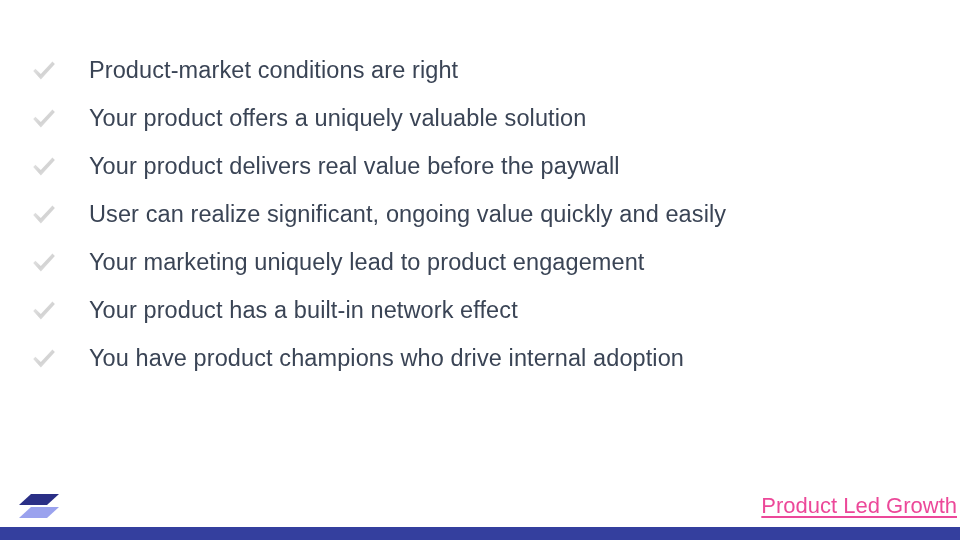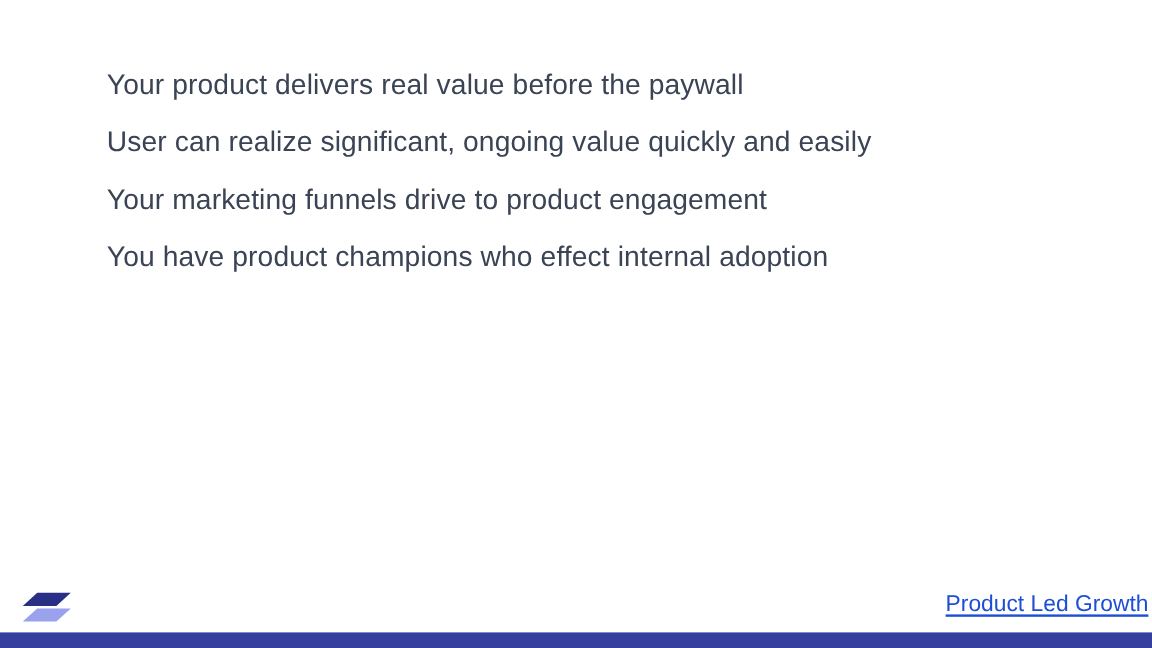"Product-market conditions are right" div.check-item { html: none -> <div> <svg> <defs> <linearGradient> <stop></stop> <stop></stop> <stop></stop> </linearGradient> </defs> <path></path> </svg> <span>Product-market conditions are right</span> </div> }
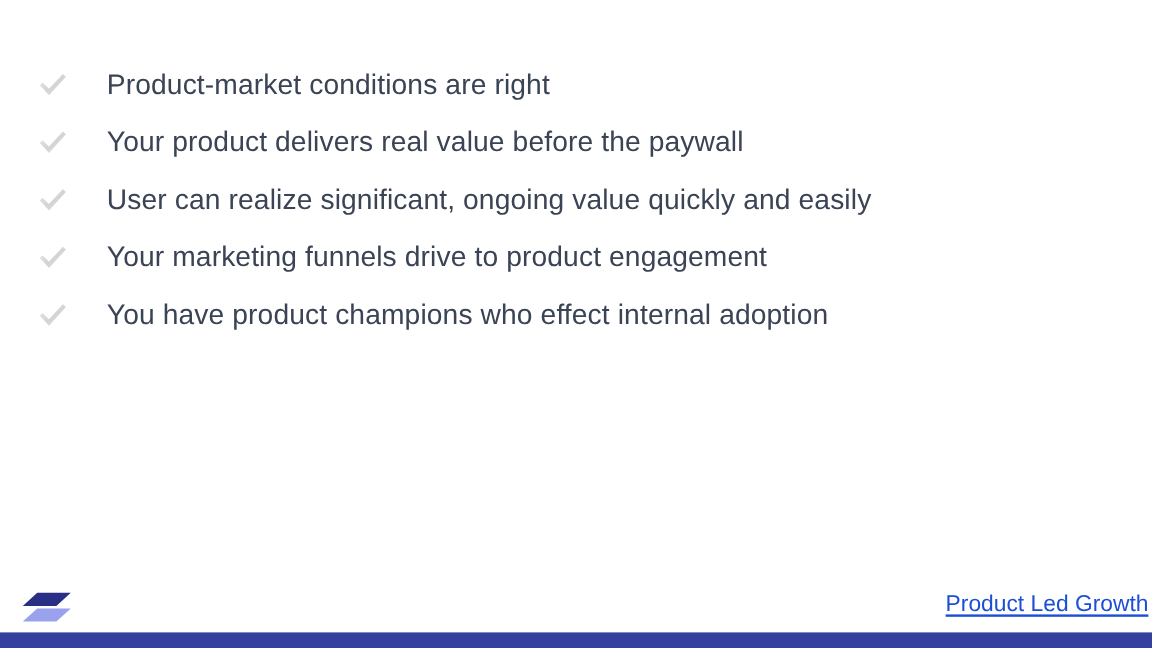"Your product offers a uniquely" div.check-item { html: none -> <div> <svg> <path></path> </svg> <span>Your product offers a uniquely valuable solution</span> </div> }
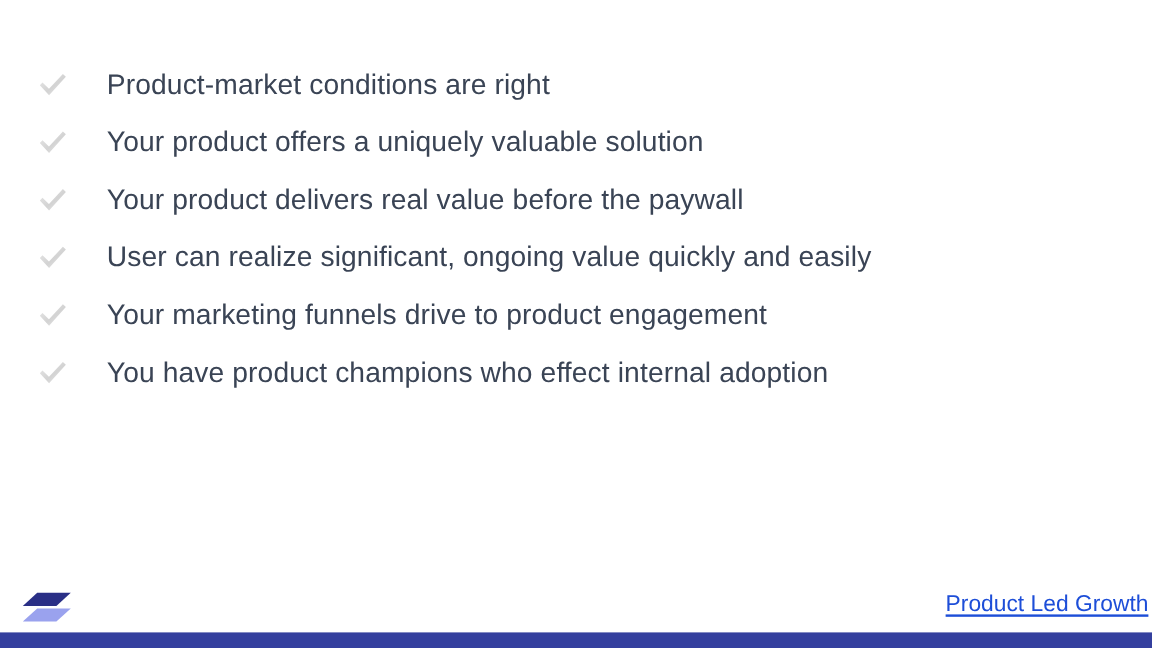"Your marketing funnels drive to" span.check-label { text: funnels drive -> uniquely lead }
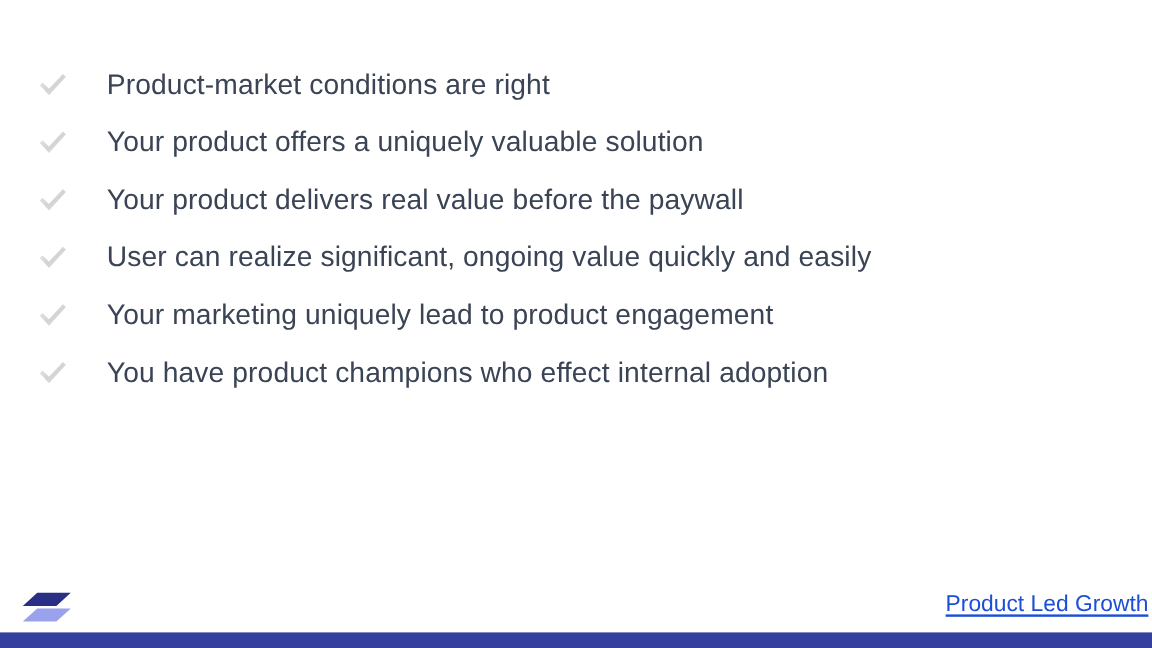"Your product has a built-in" div.check-item { html: none -> <div> <svg> <path></path> </svg> <span>Your product has a built-in network effect</span> </div> }
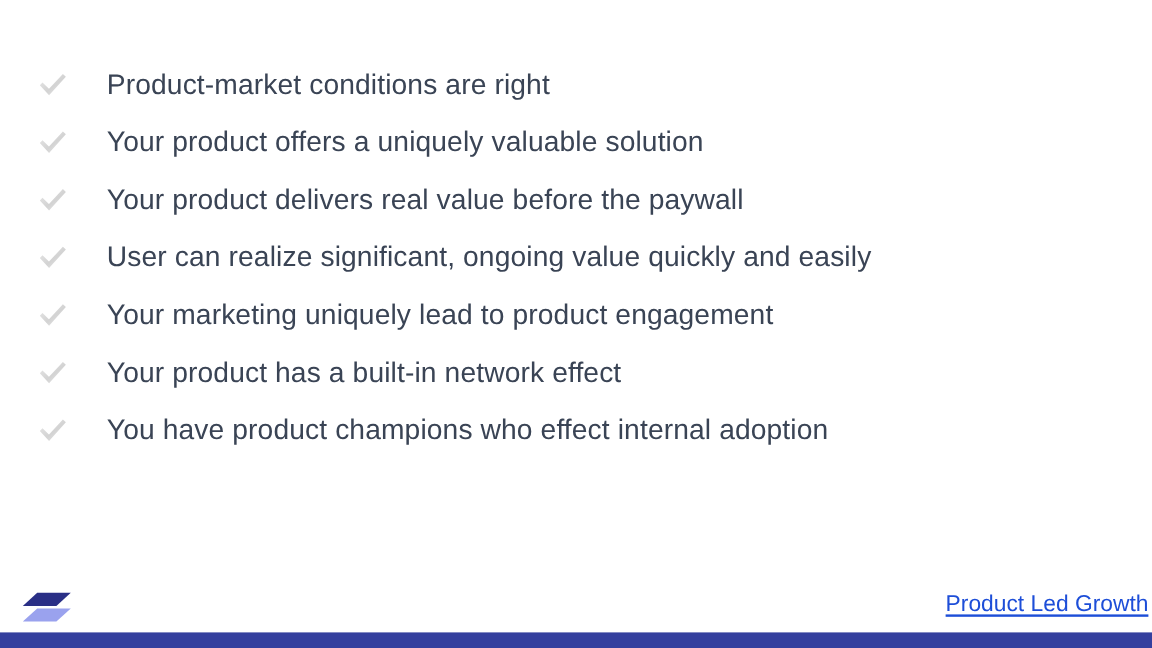"You have product champions who" span.check-label { text: effect -> drive }
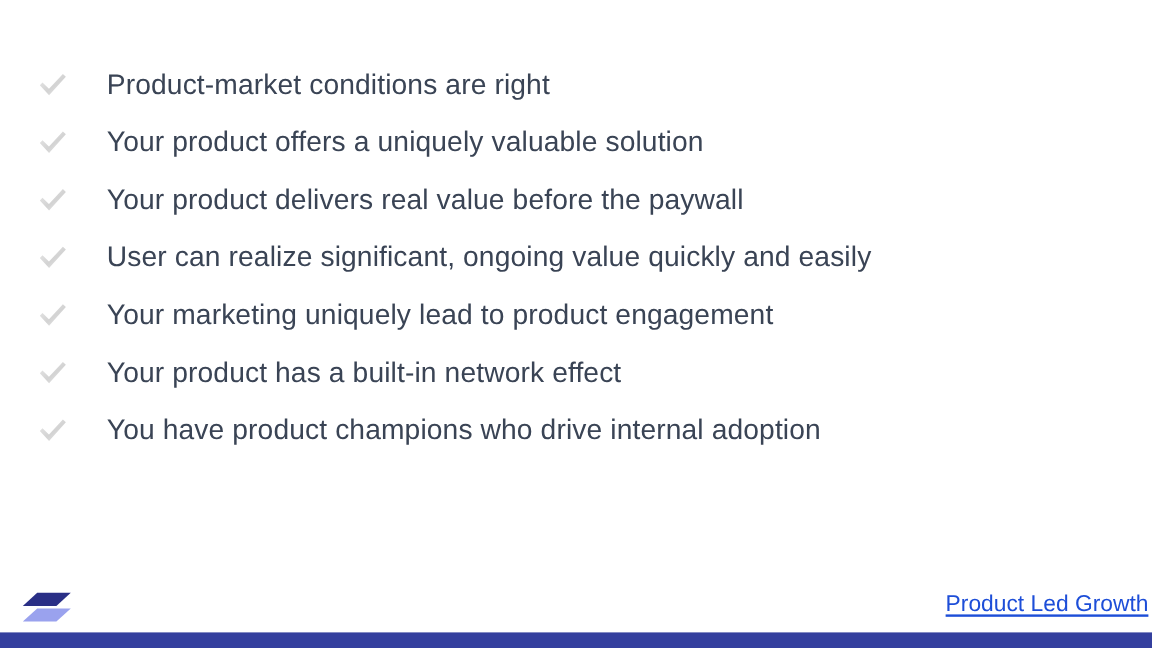"Product Led Growth" .footer-title { color: #1d4ed8 -> #ec4899; font-size: 19px -> 22px }
